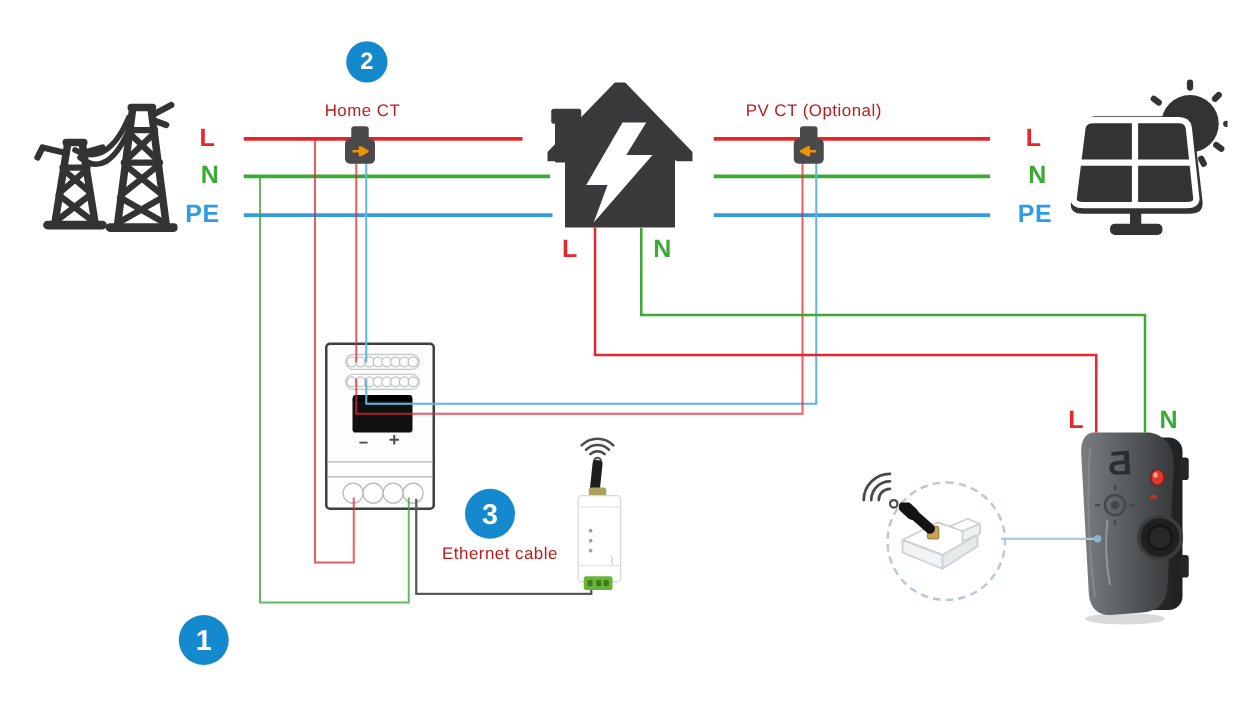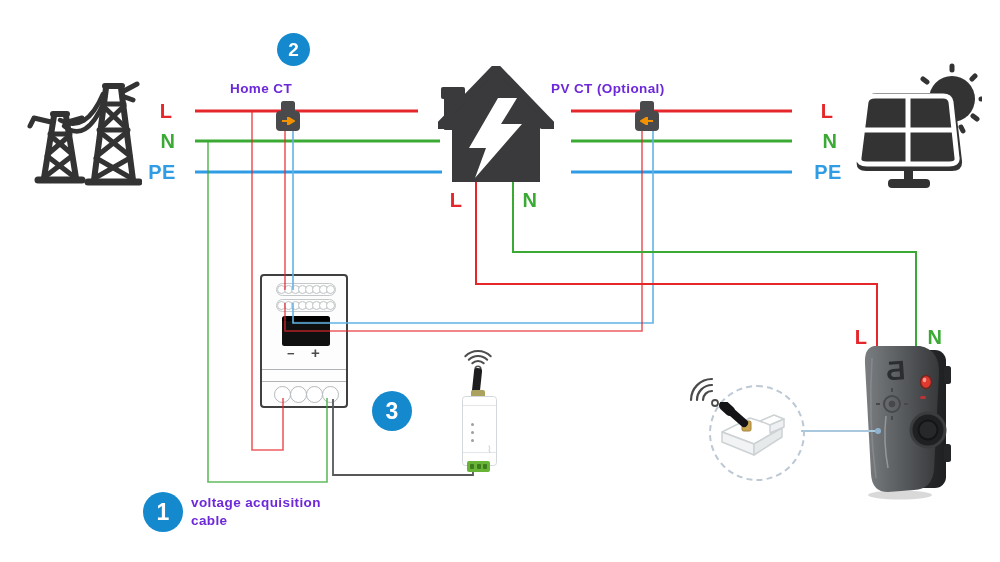"Home CT" .caption { color: #6d28d9 -> #b91c1c; font-weight: 700 -> 400; text-align: left -> center }
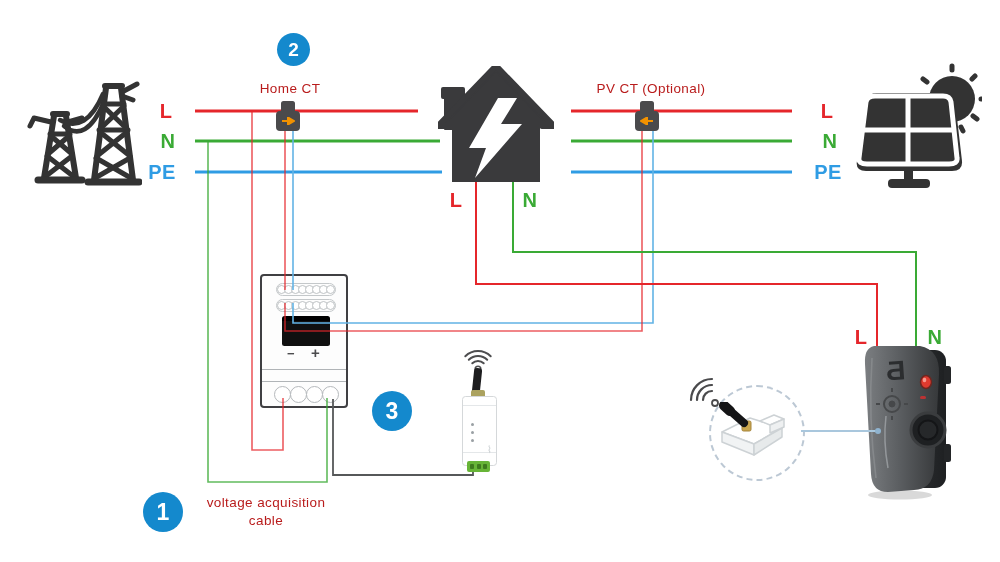"Ethernet cable" div.caption { html: none -> <div>Ethernet cable</div> }
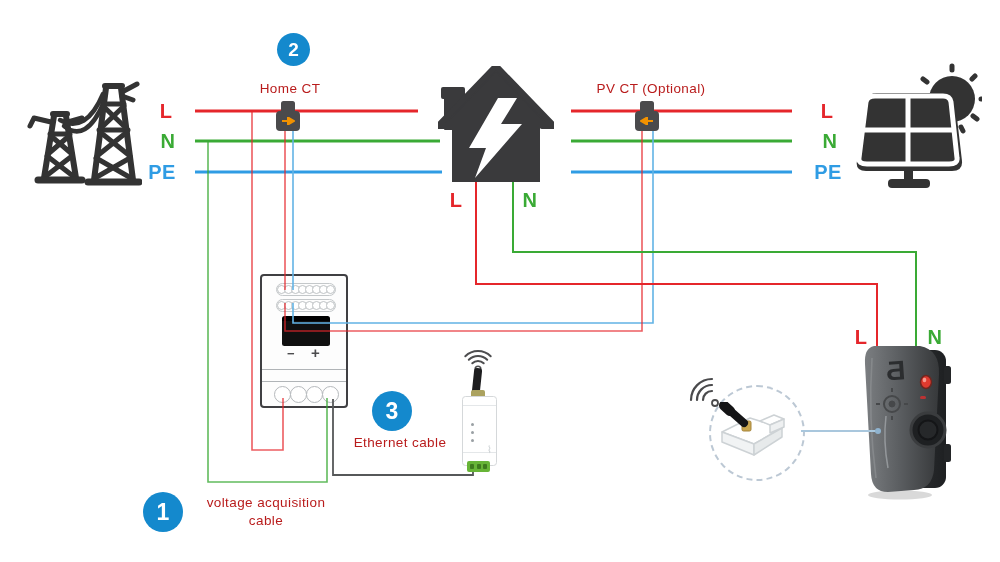"voltage acquisition cable" div.caption { html: <div>voltage acquisition cable</div> -> none }
